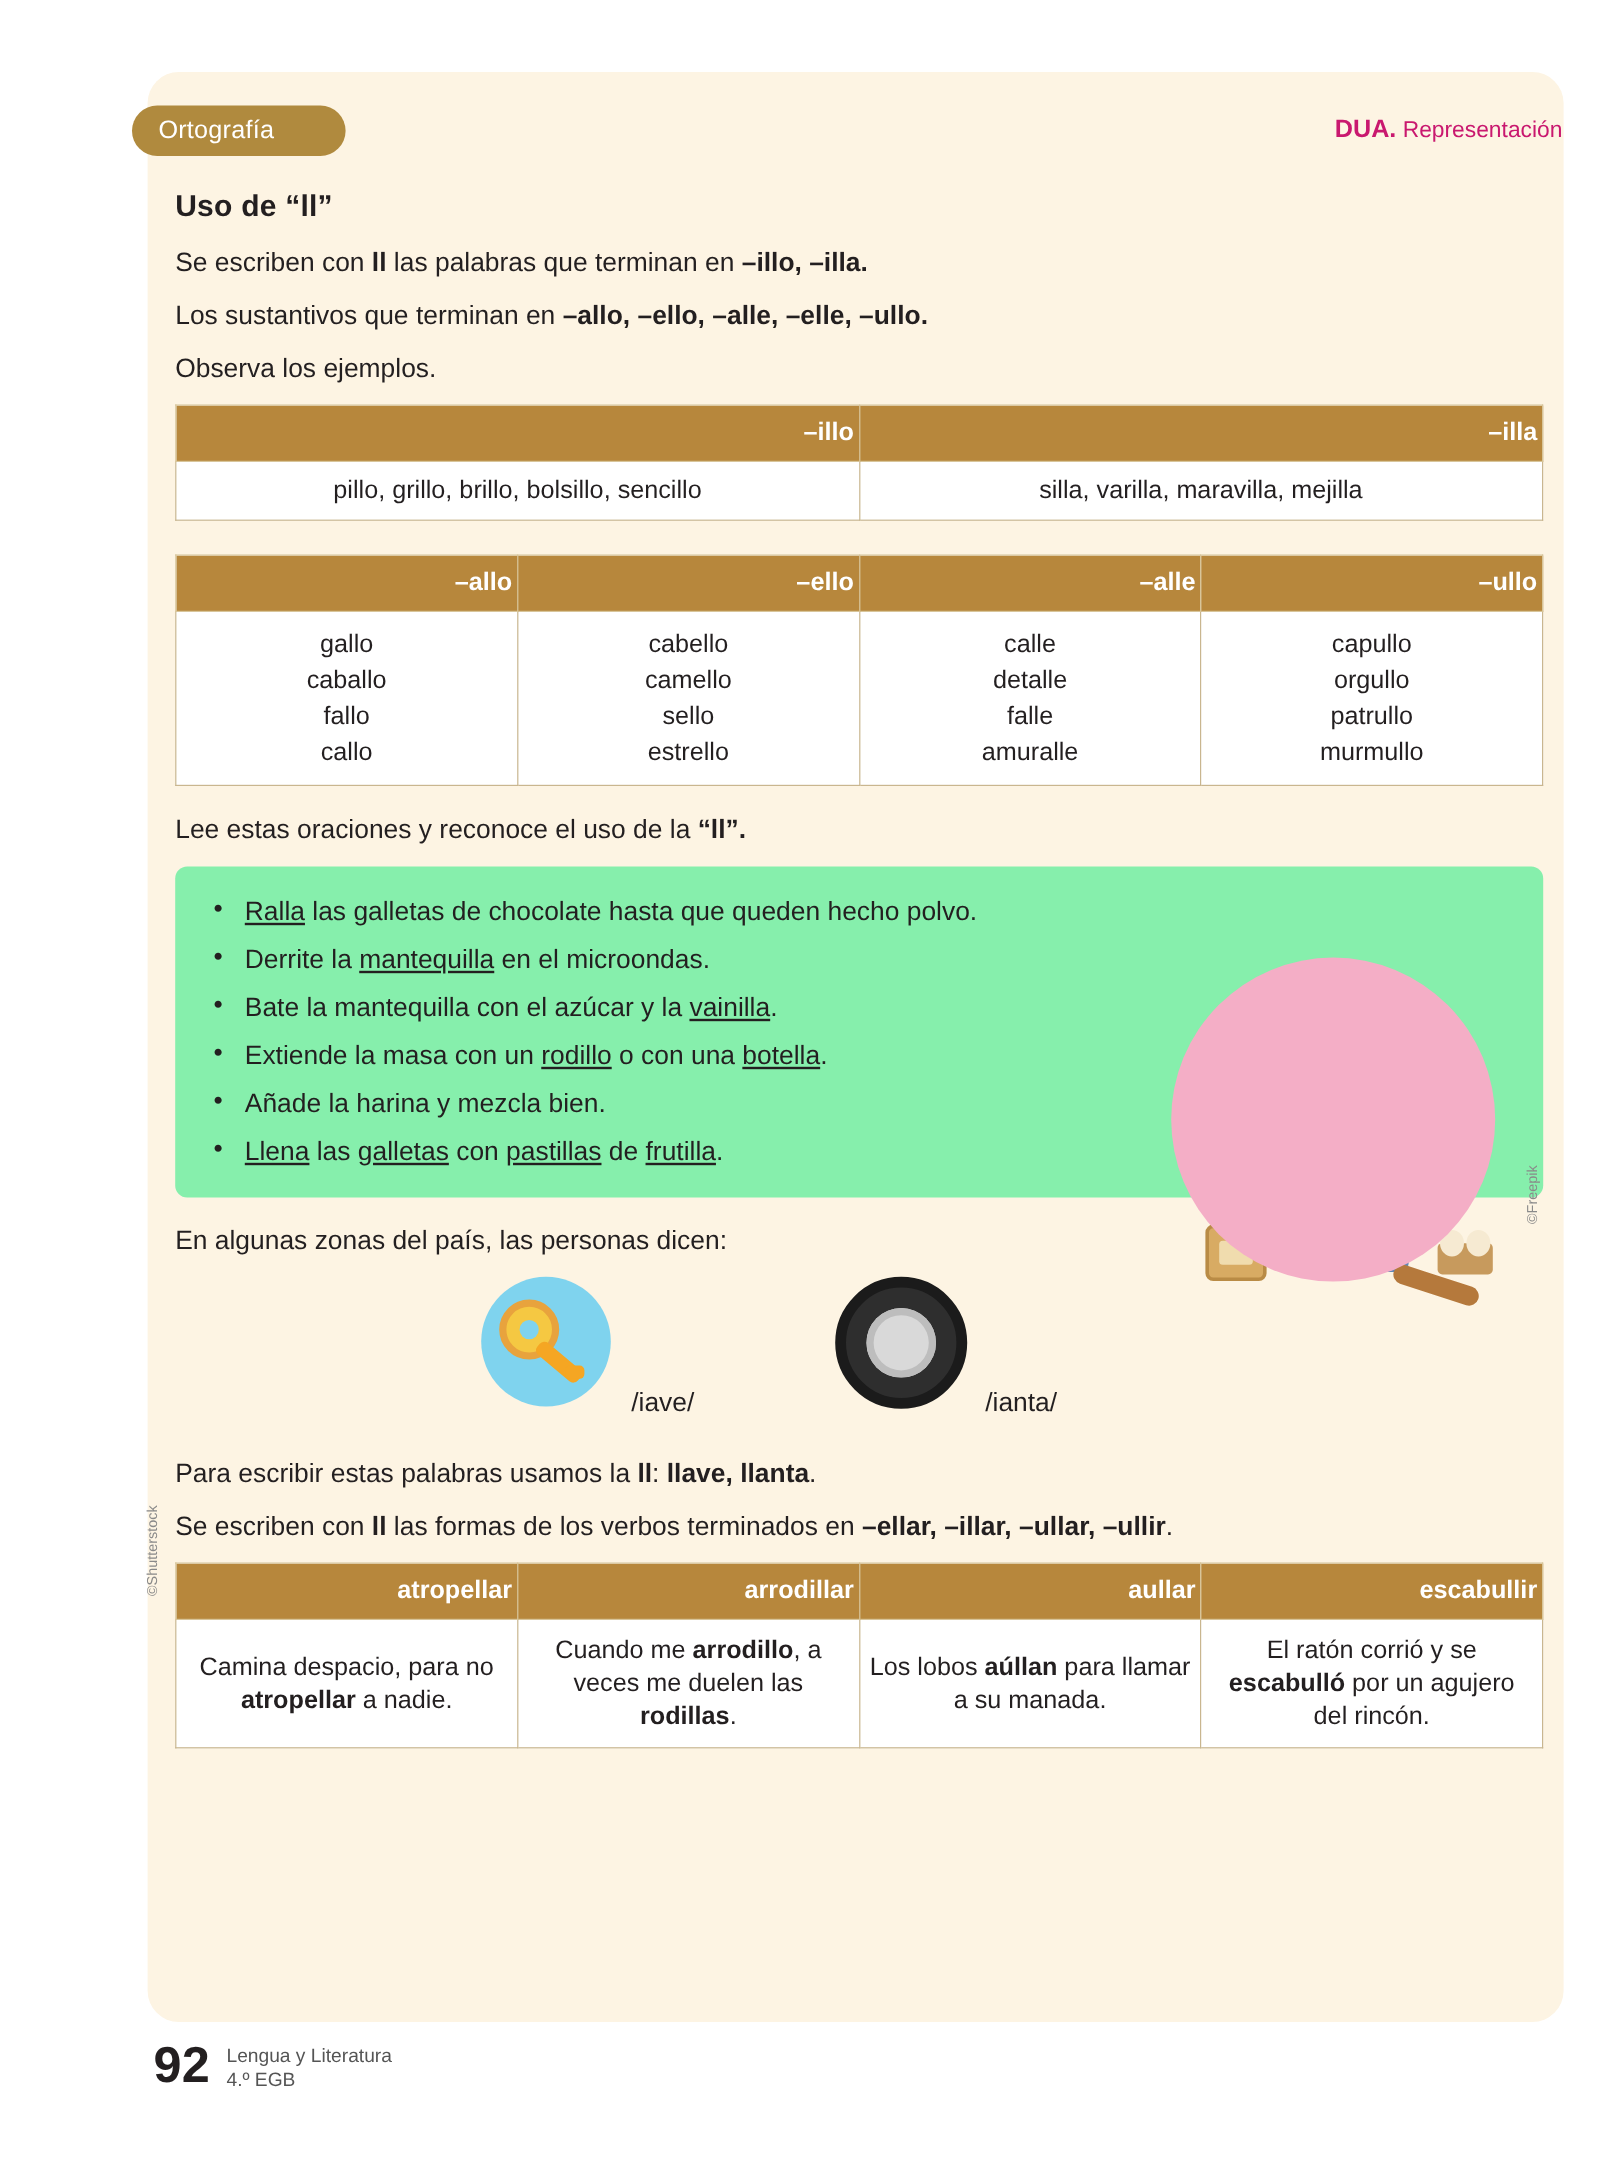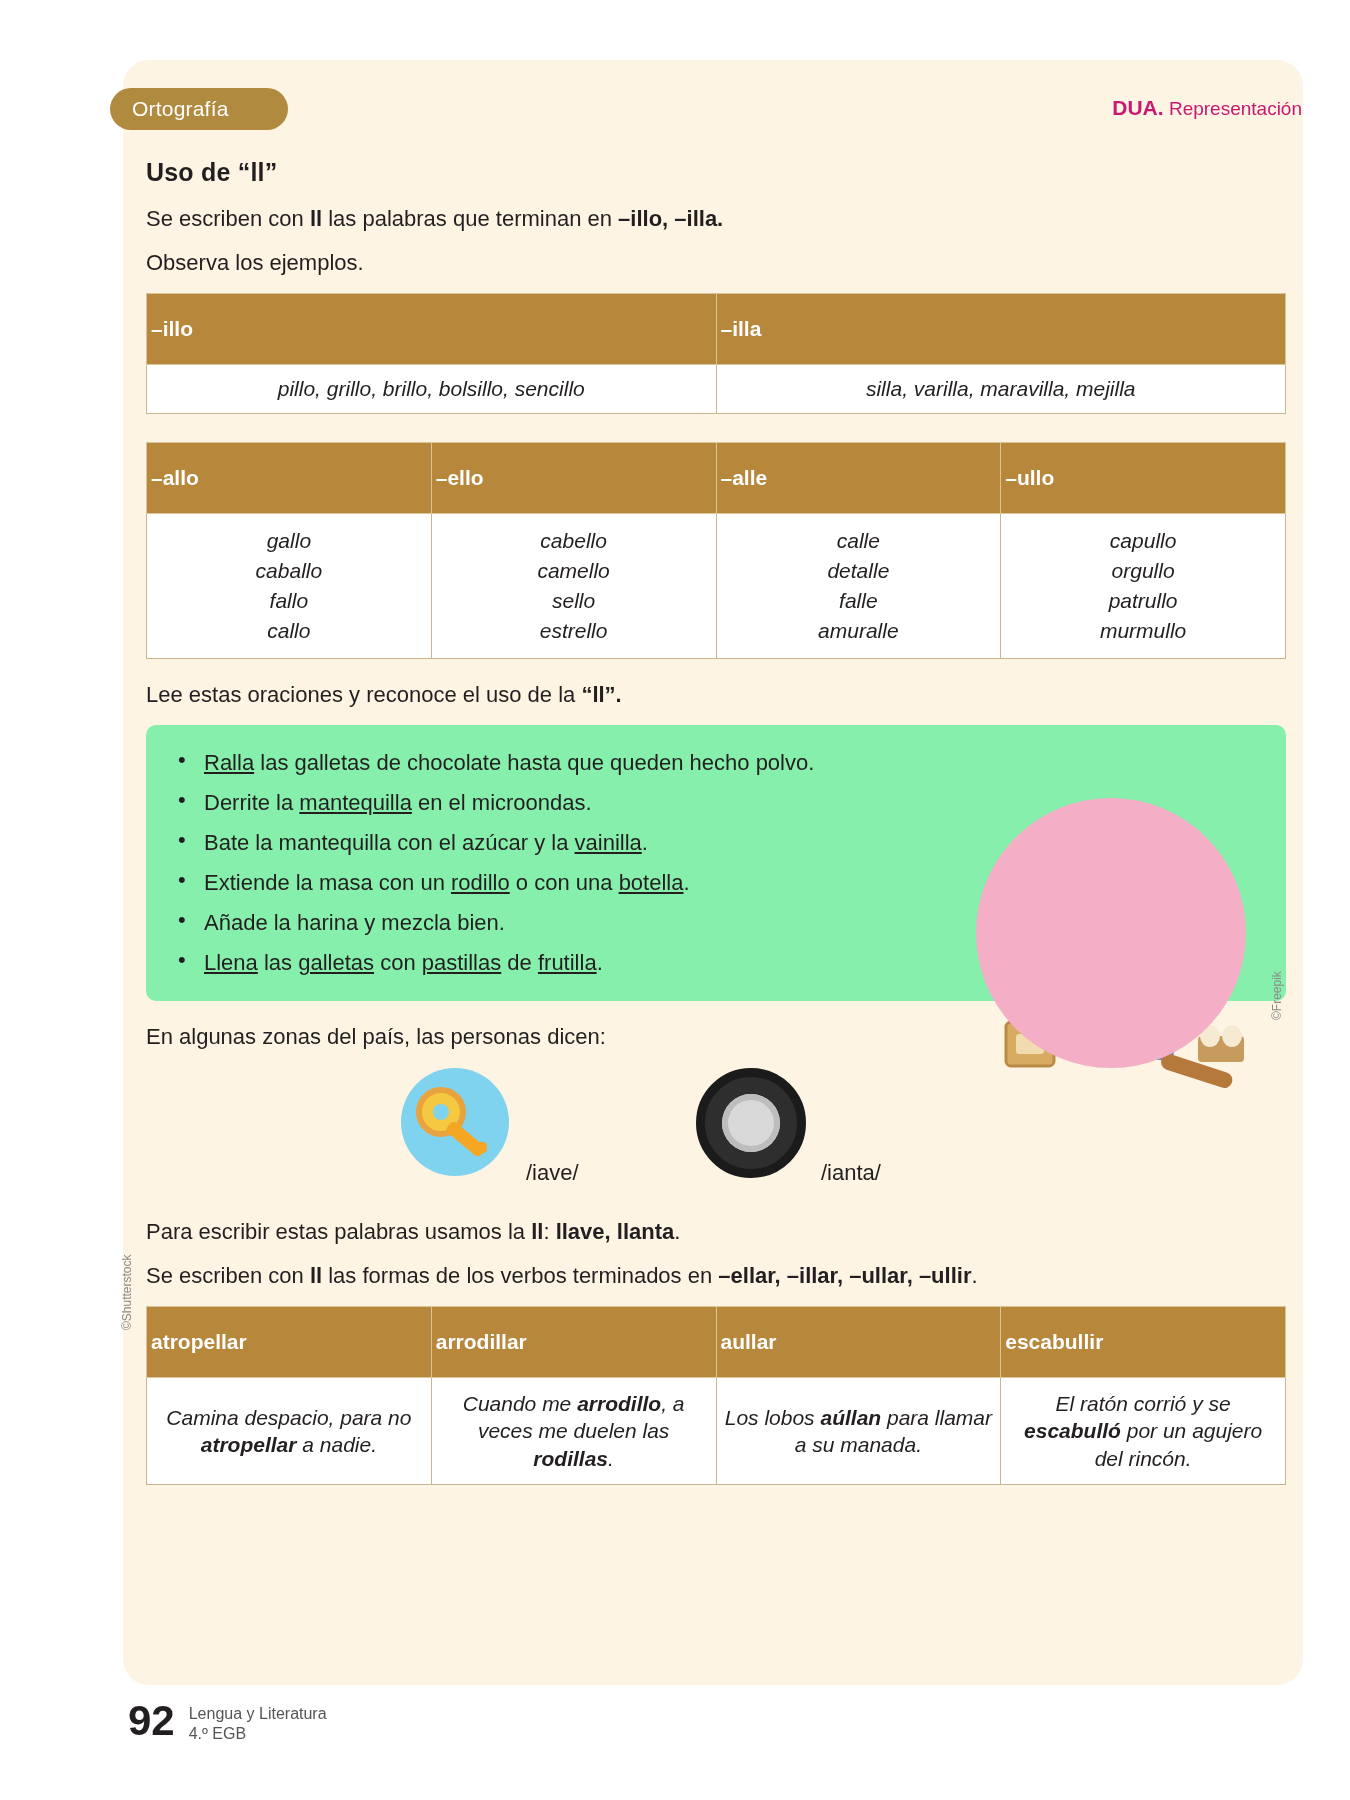"Los sustantivos que terminan en" p.line { html: none -> <p> <span>Los sustantivos que terminan en </span><b>–allo, –ello, –alle, –elle, –ullo.</b> </p> }
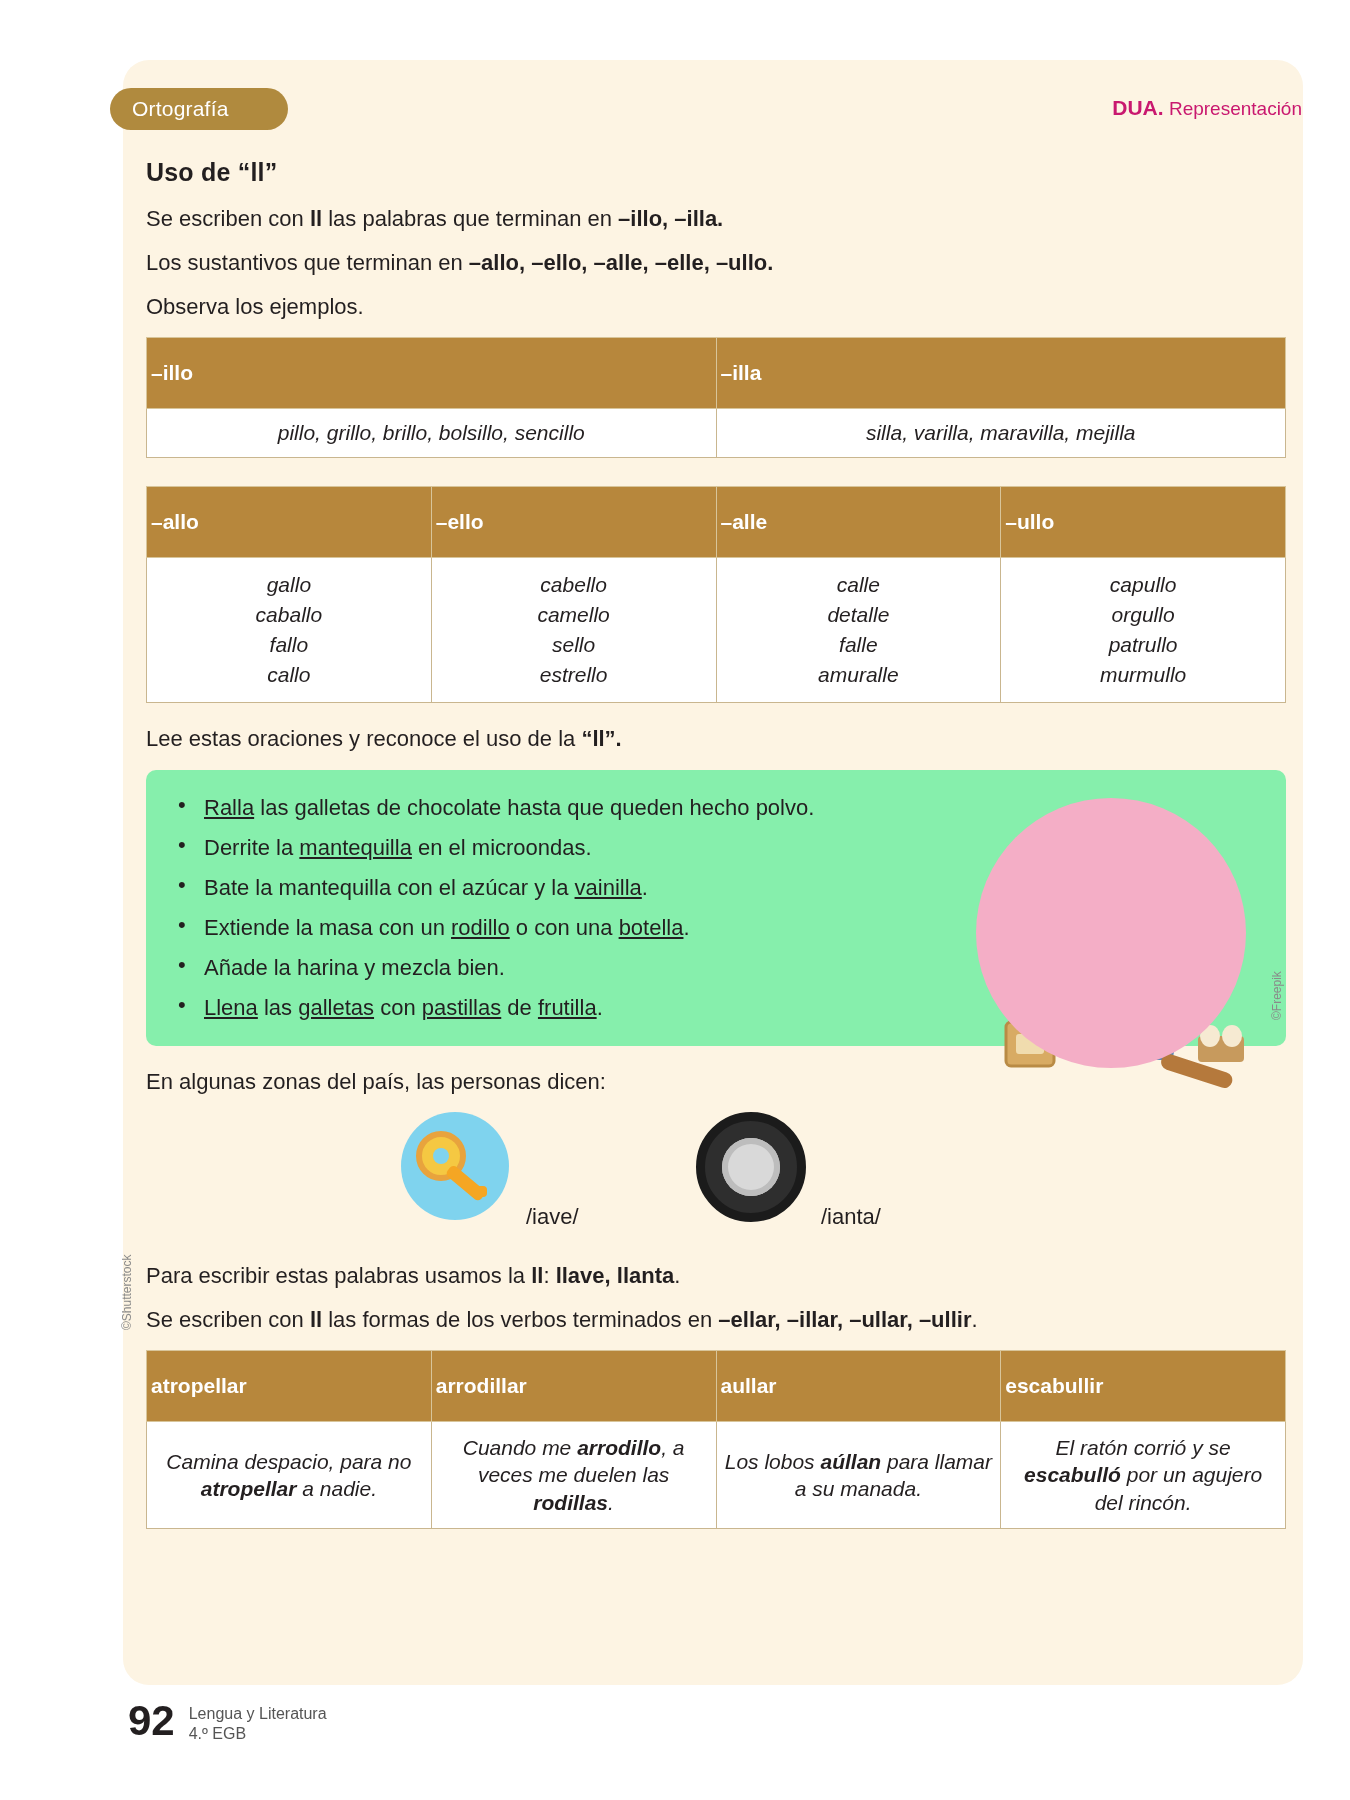"–illo" table.wtable th { padding: 23px 4px -> 11px 4px; text-align: left -> right }
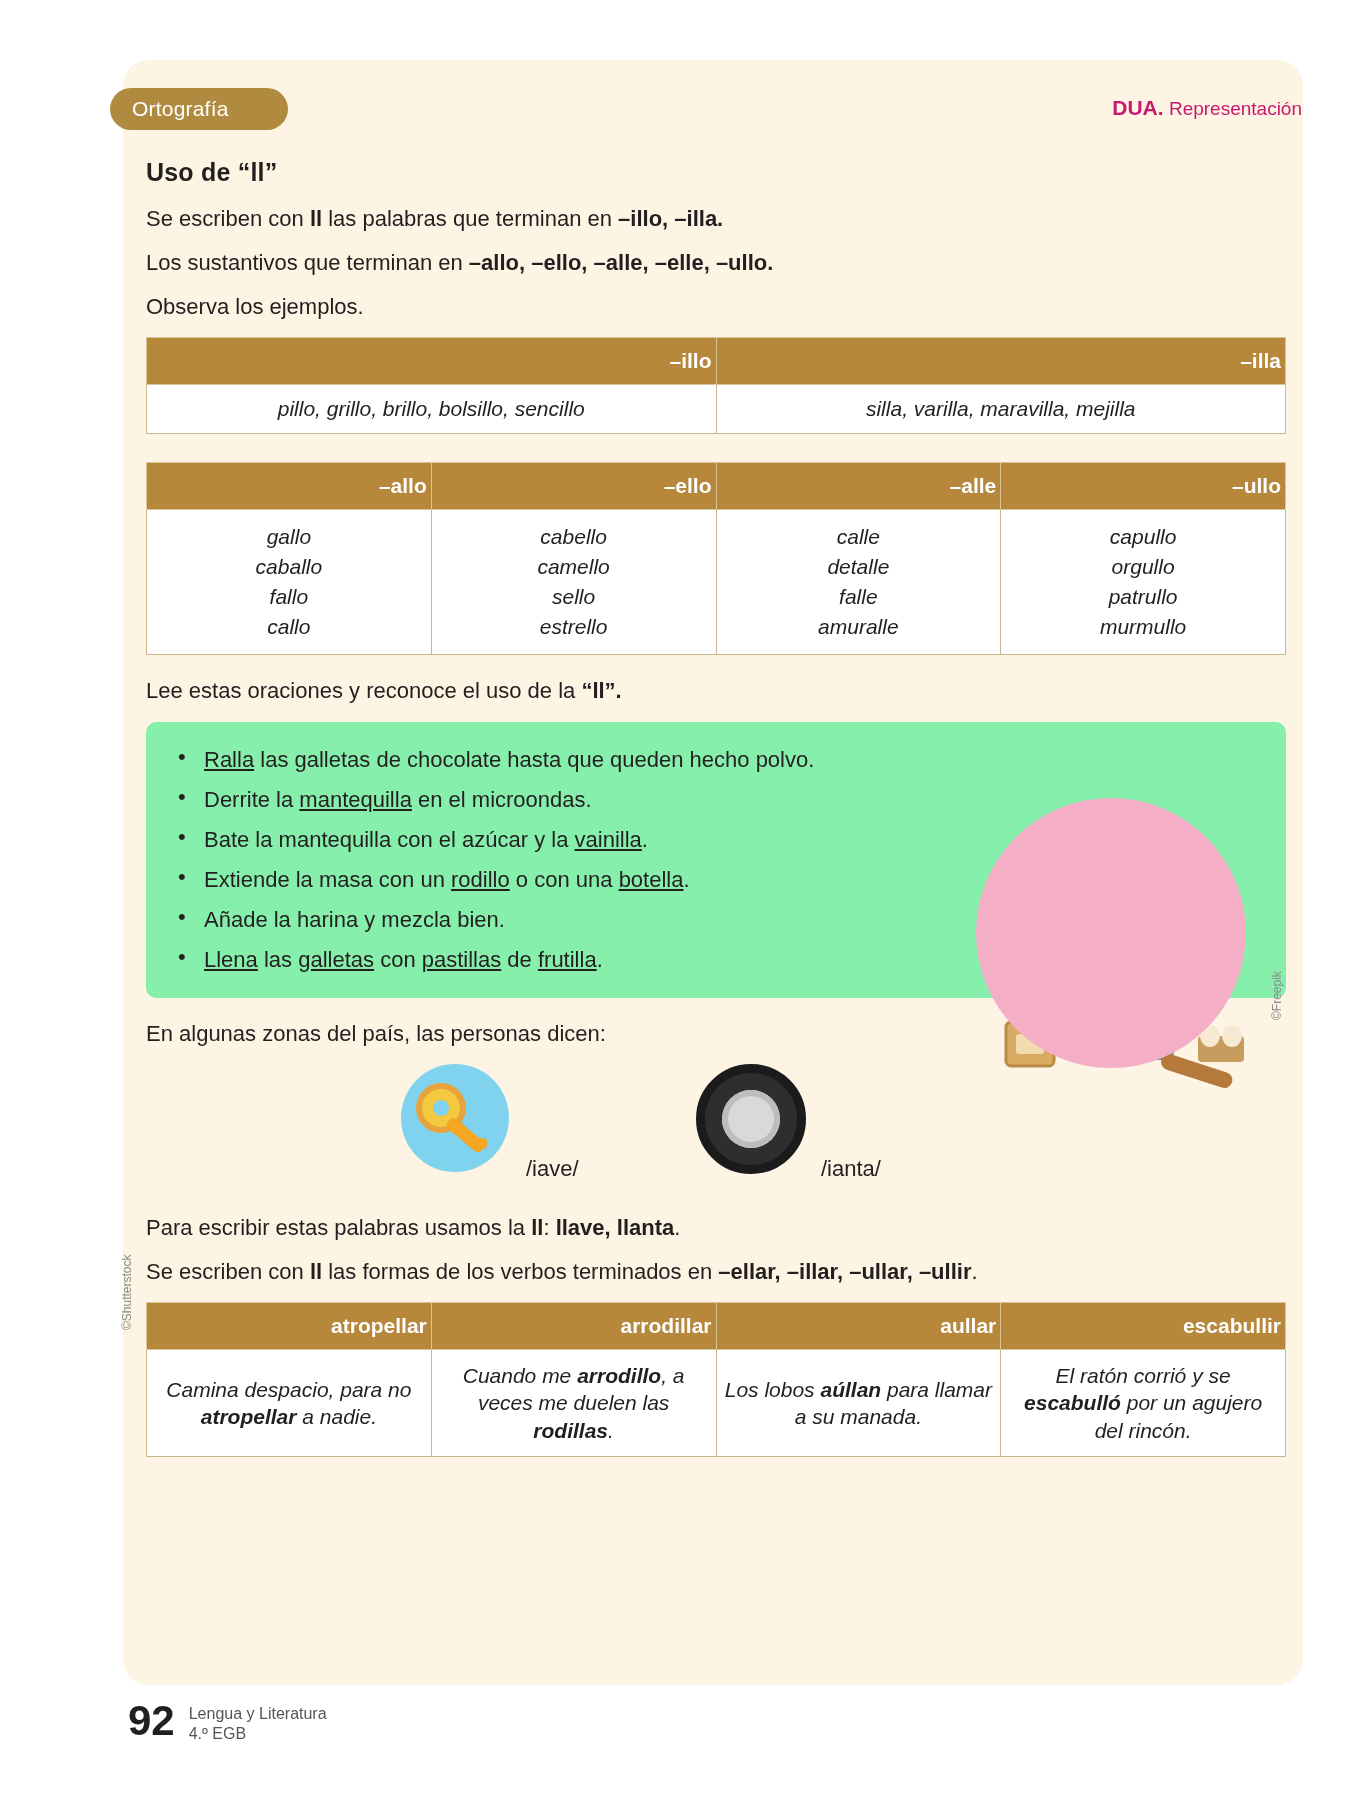"pillo, grillo, brillo, bolsillo," table.wtable td { font-style: italic -> none }
